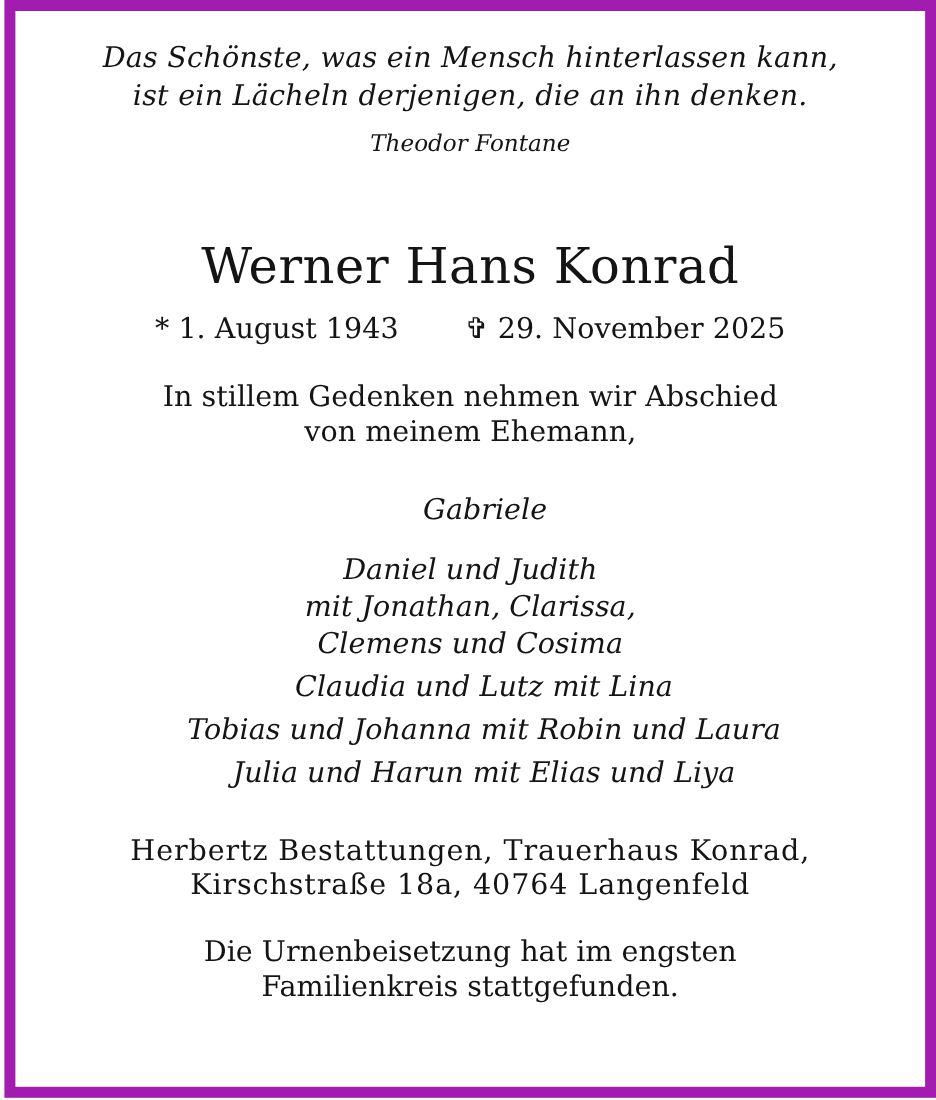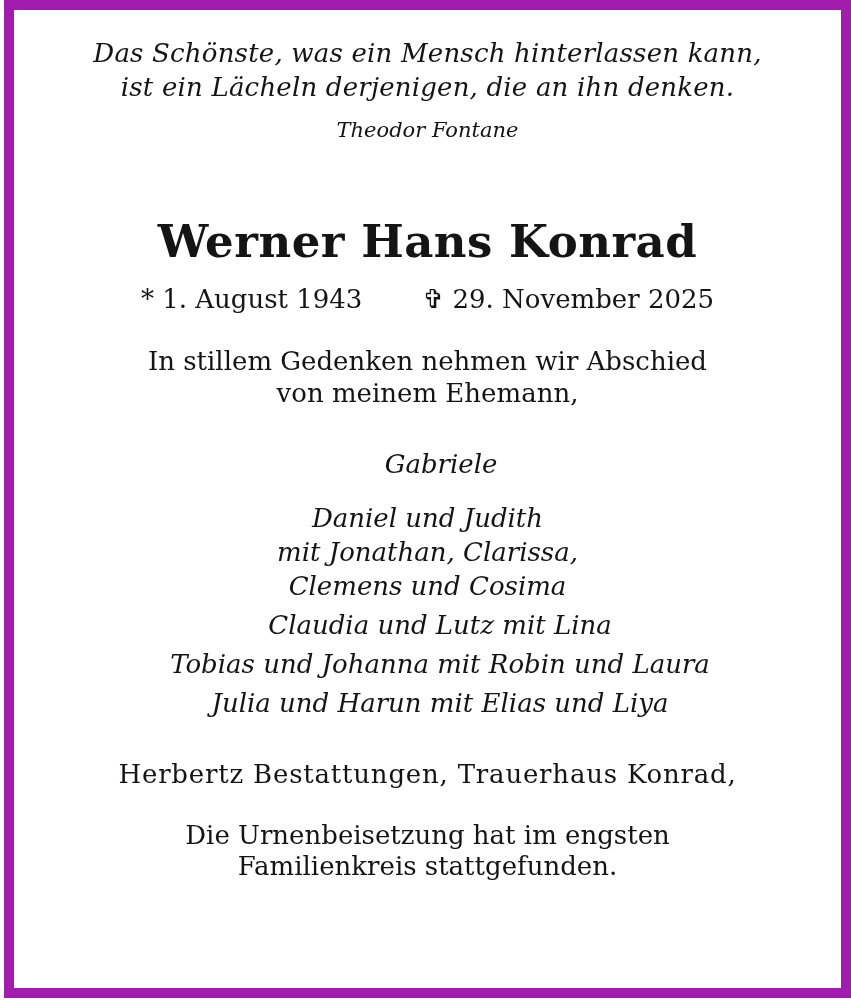"Werner Hans Konrad" .deceased-name { font-weight: 700 -> 400 }
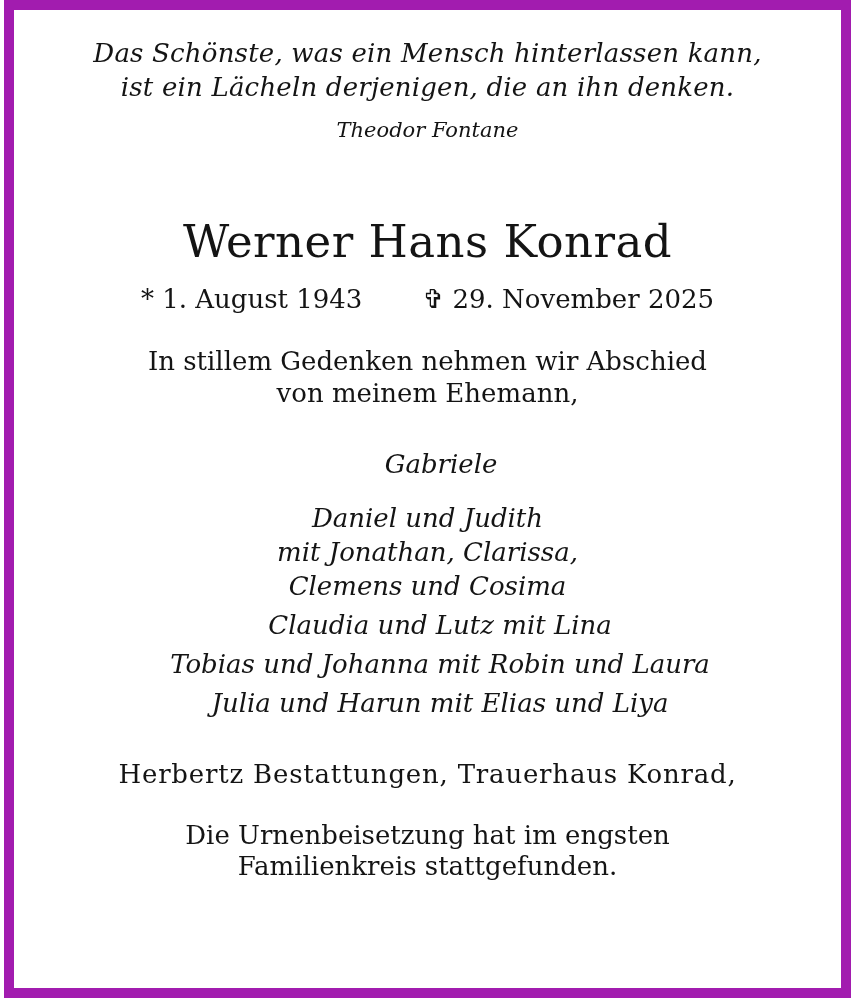"Kirschstraße 18a, 40764 Langenfeld" div.funeral-home-line { html: none -> <div>Kirschstraße 18a, 40764 Langenfeld</div> }
